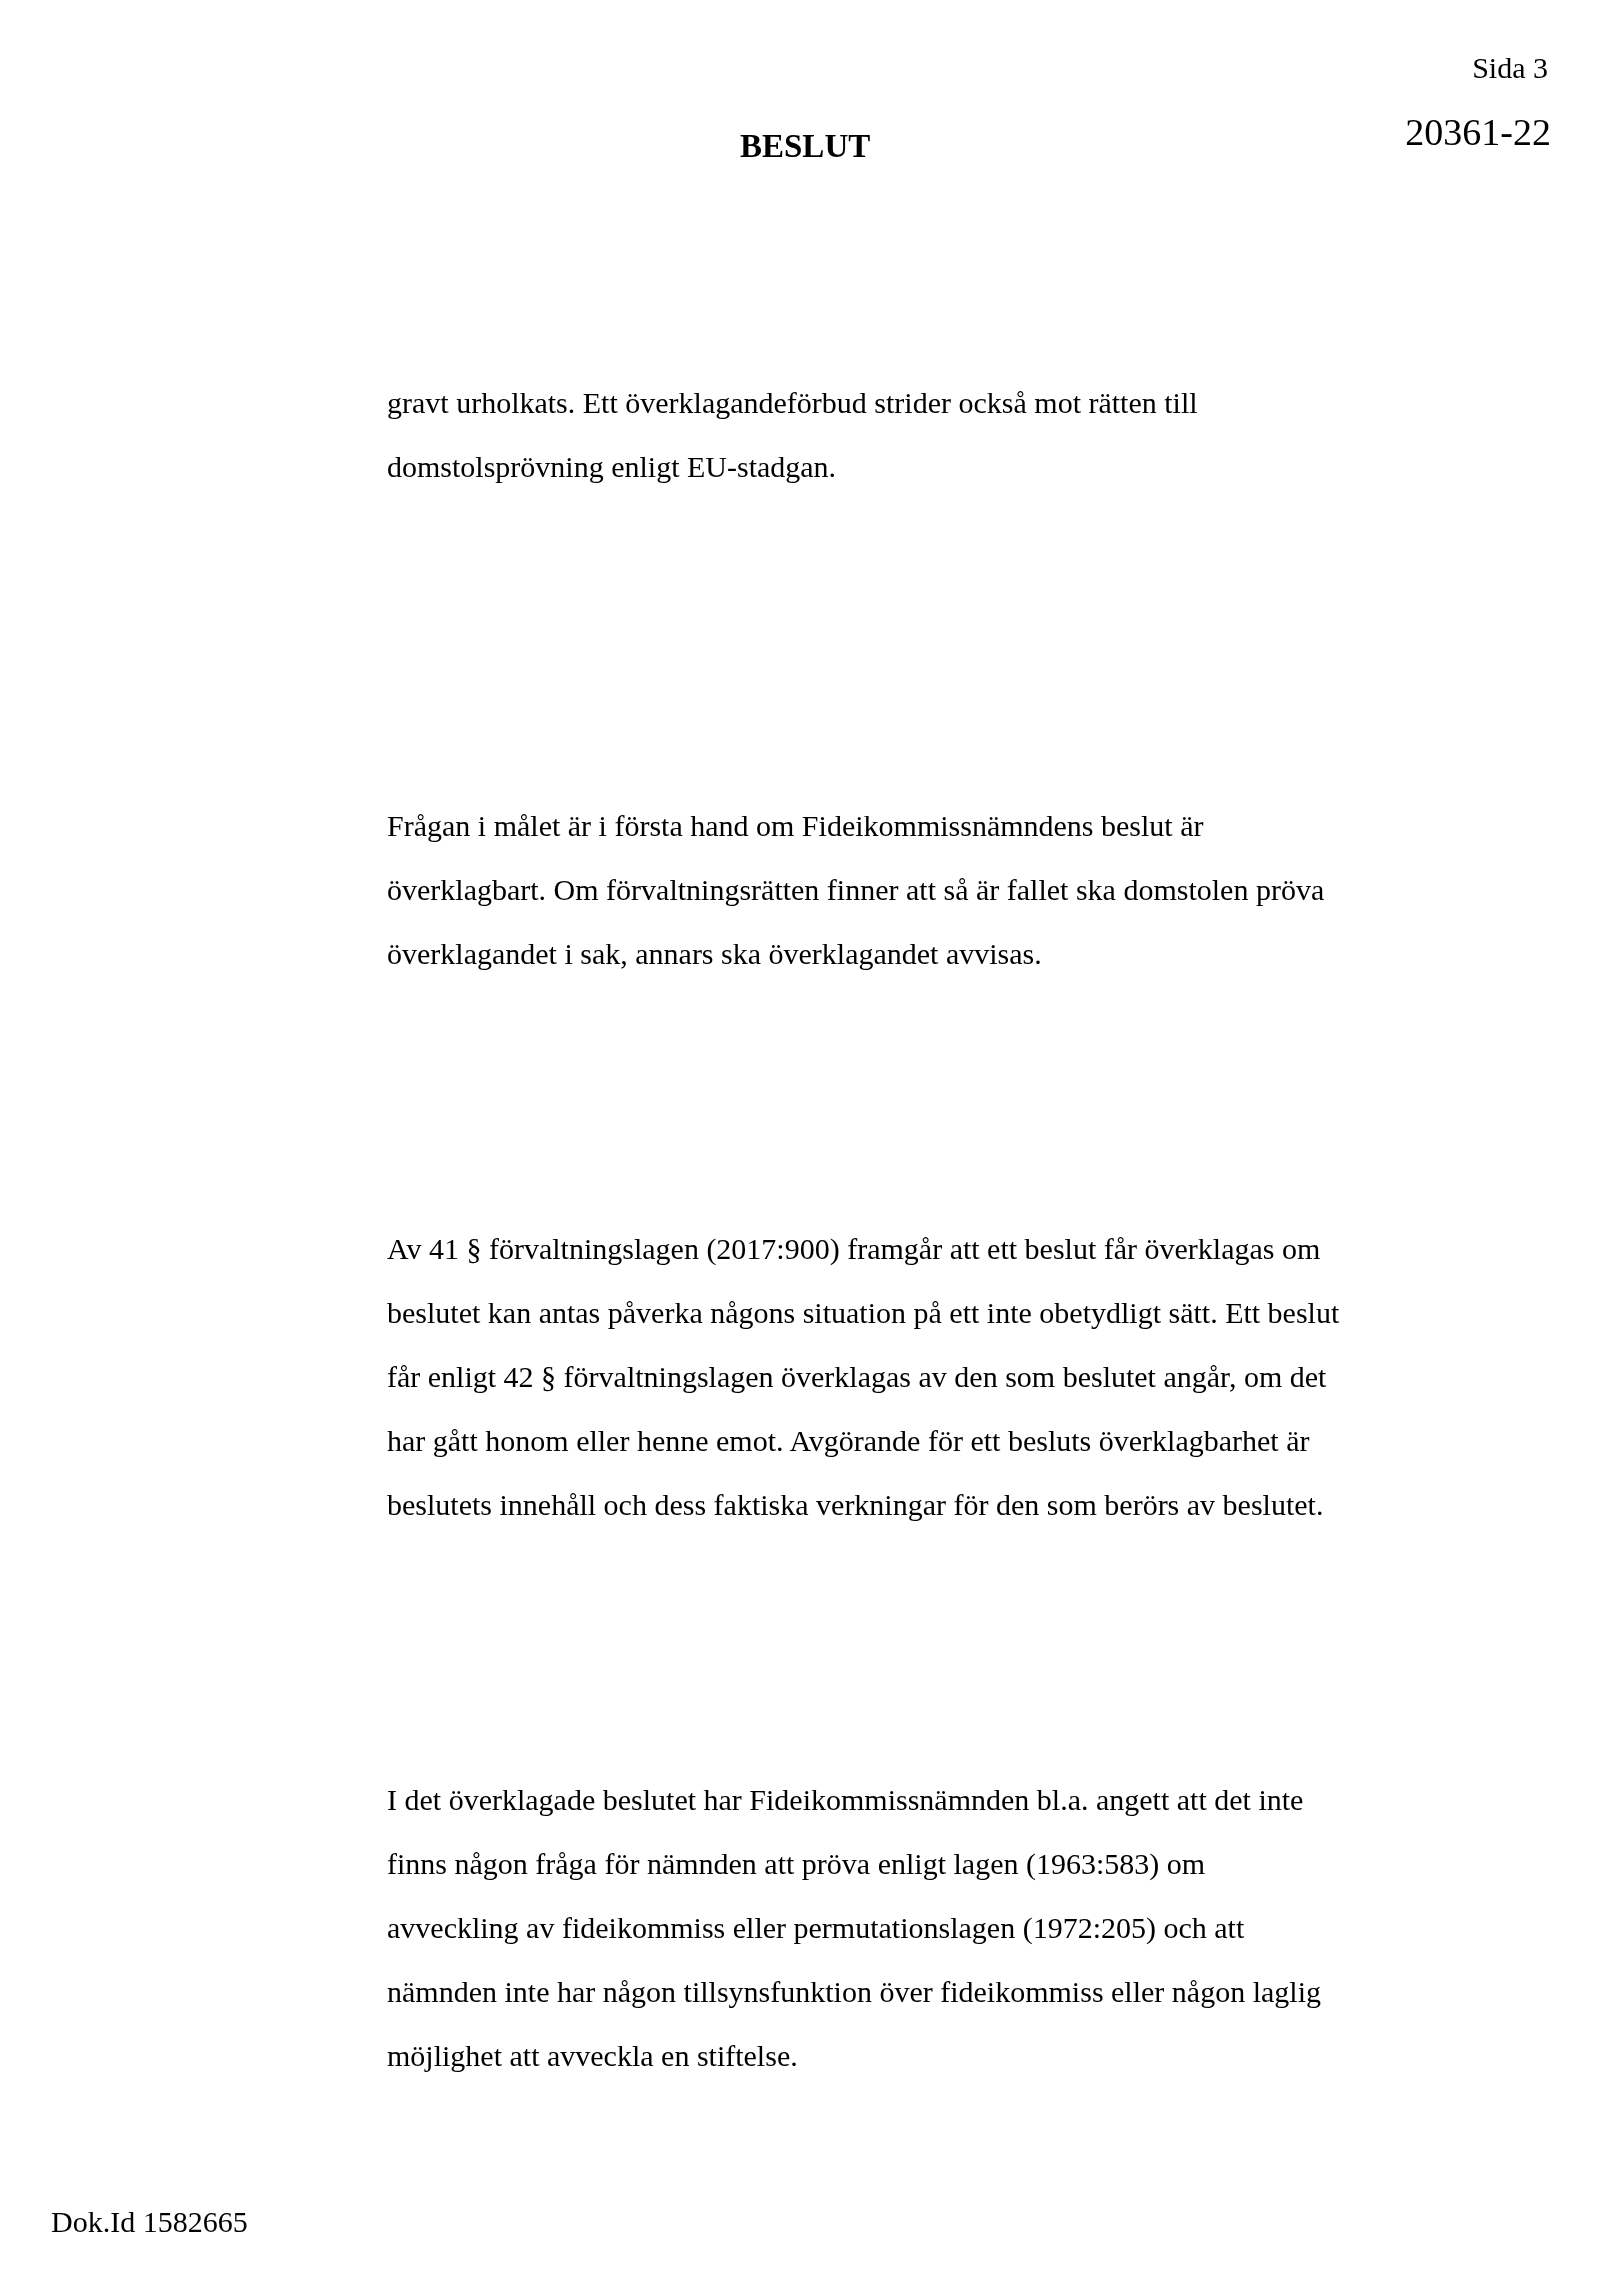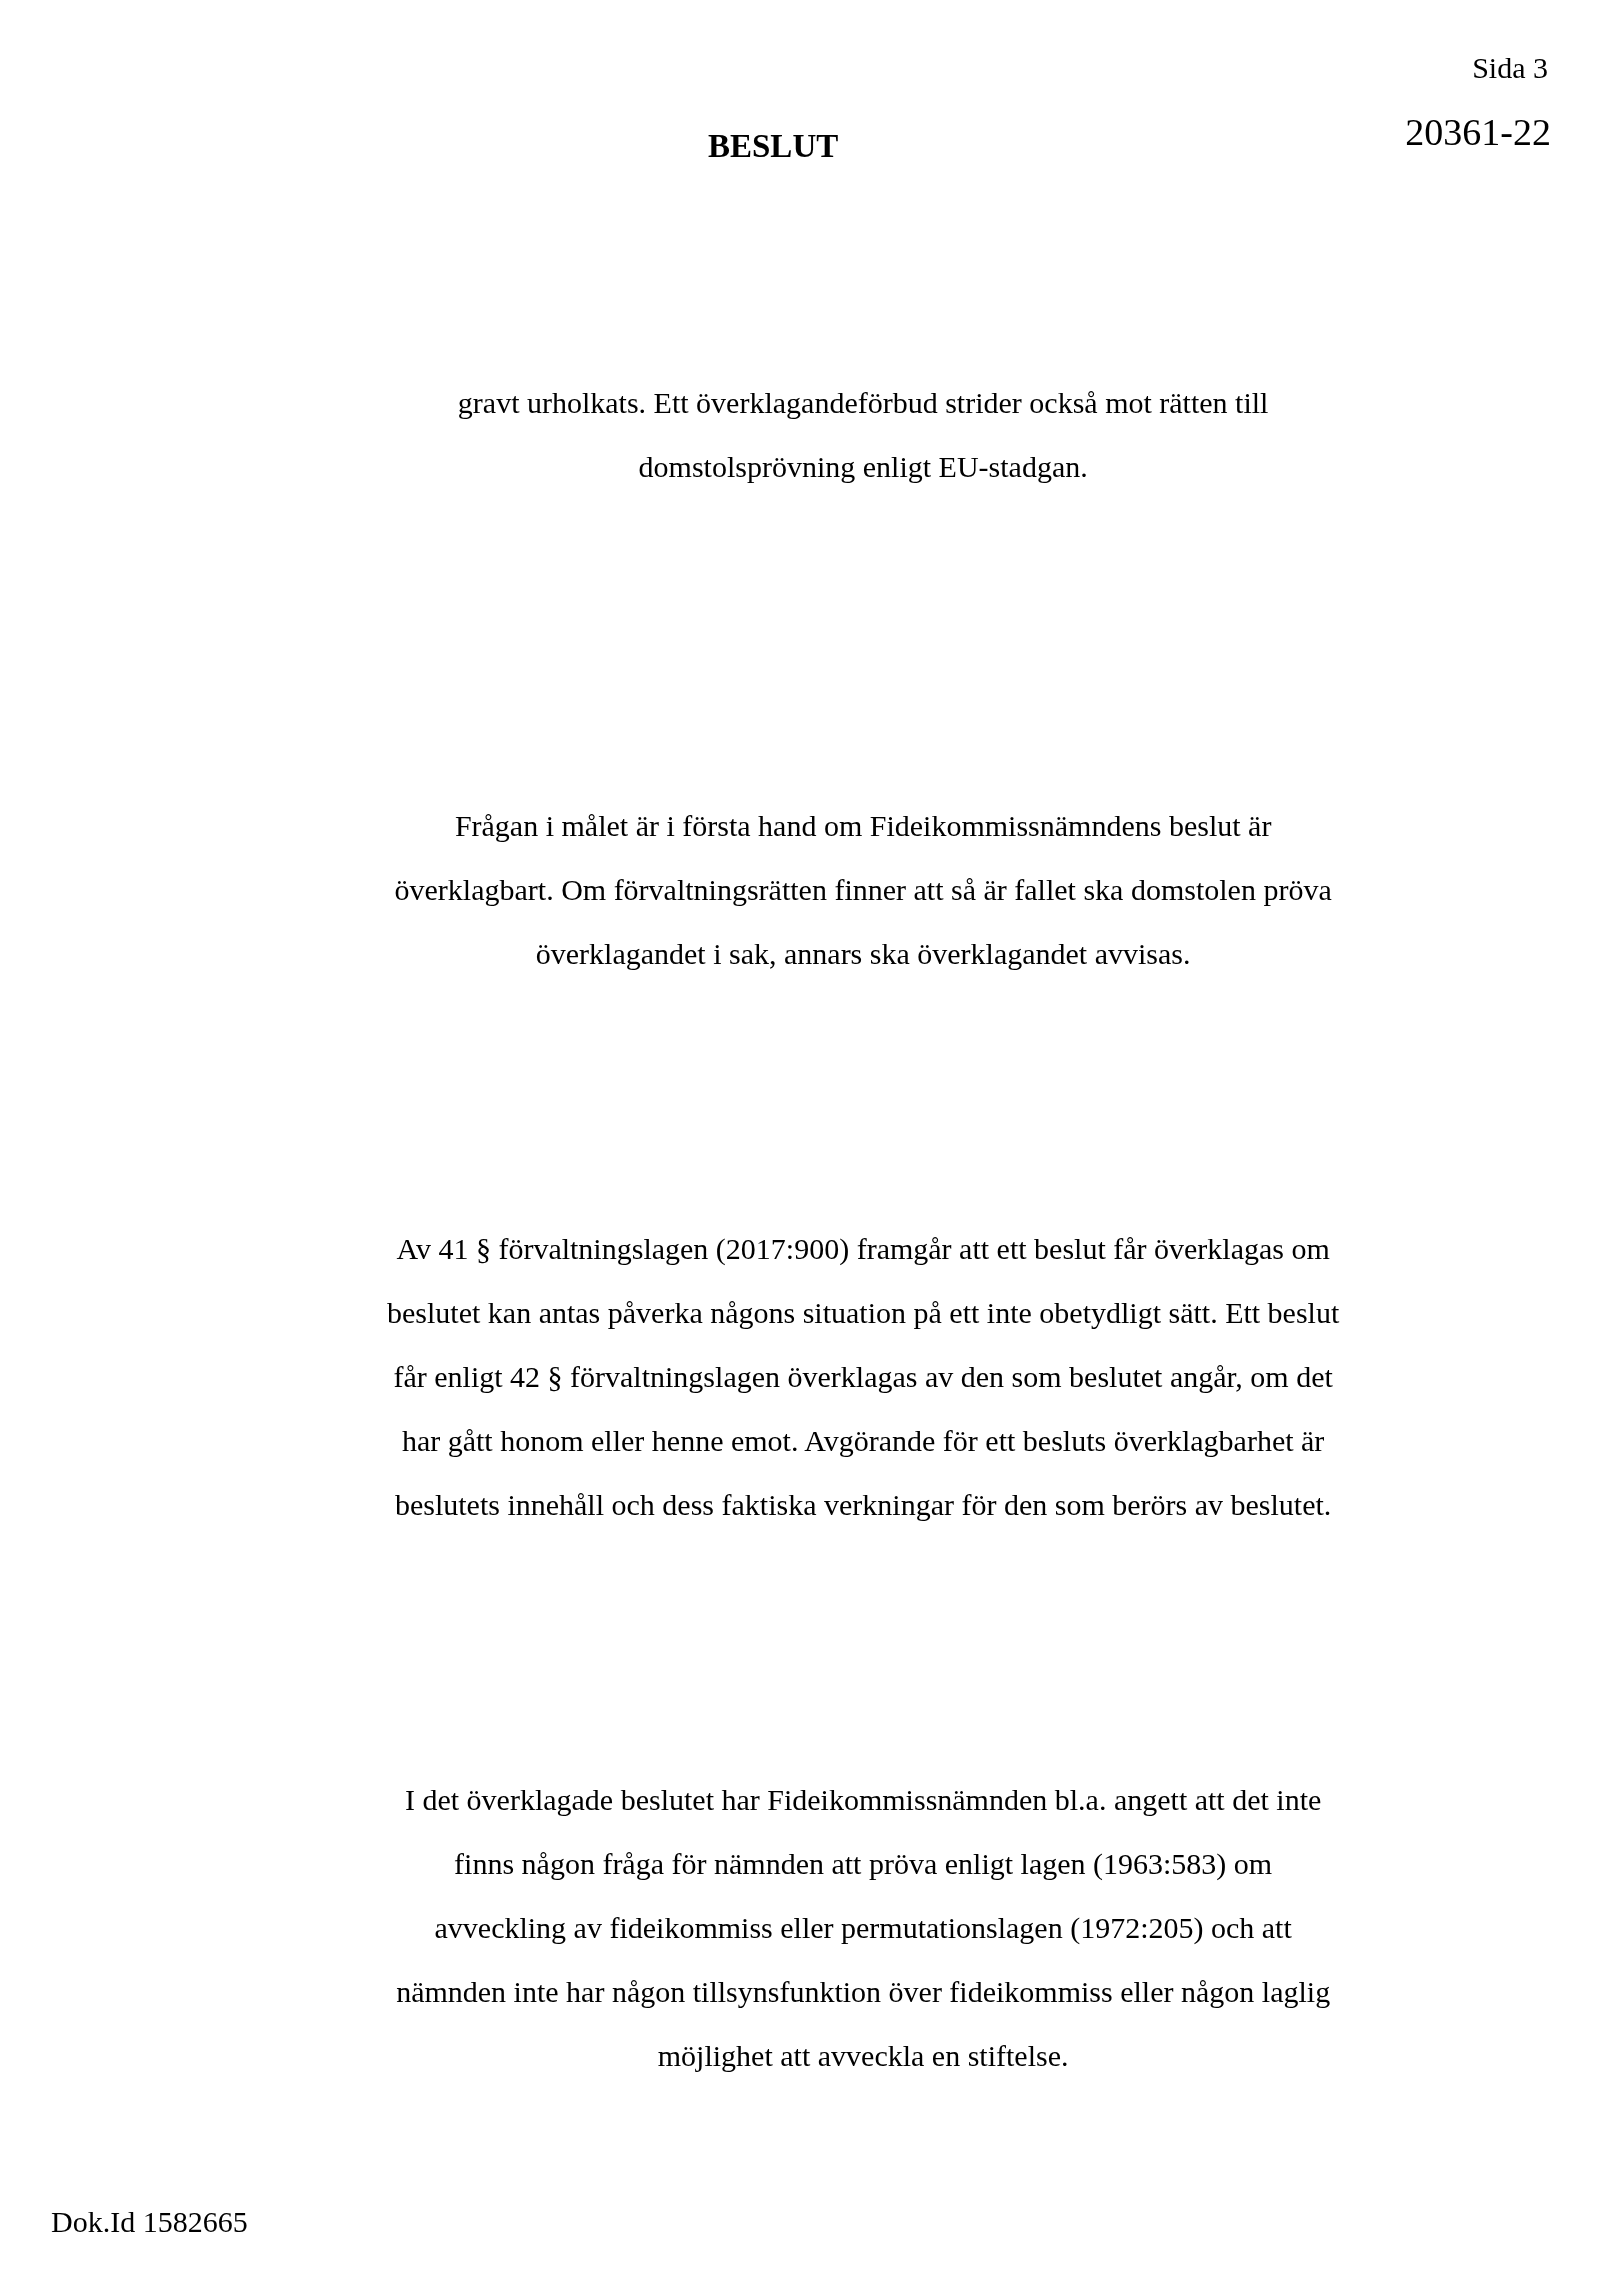"BESLUT" .doc-type { left: 708px -> 740px }
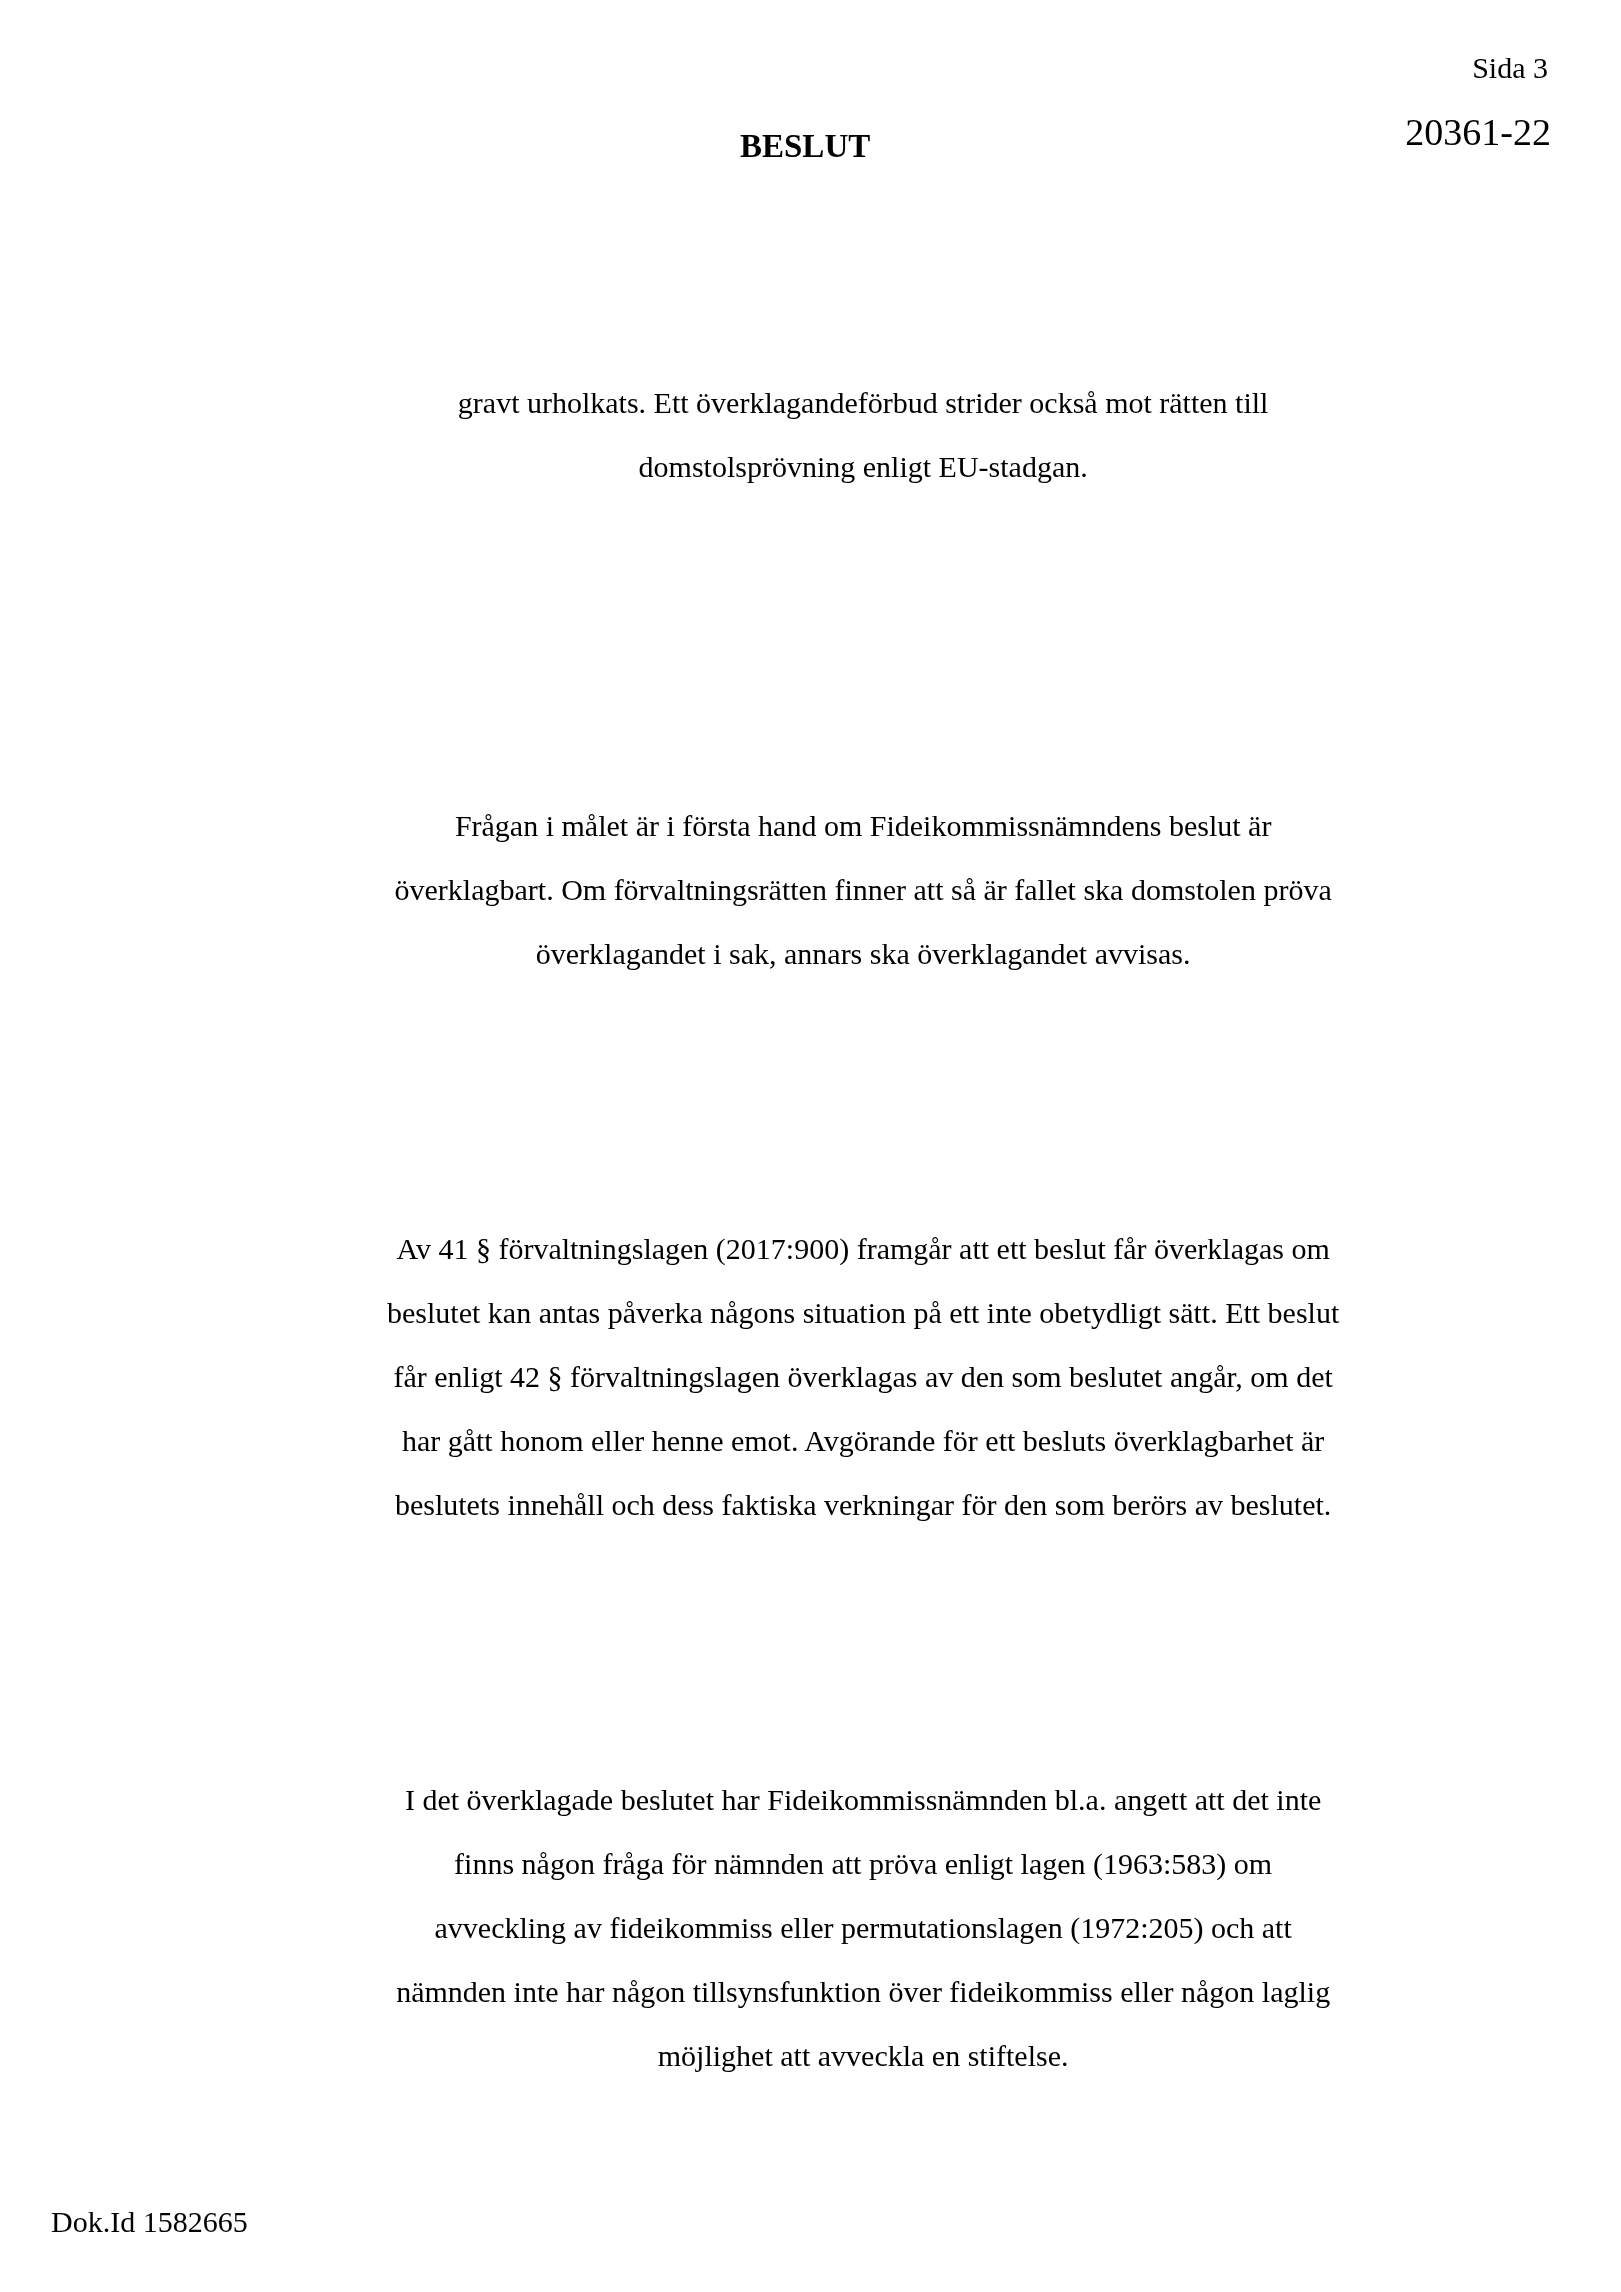"gravt urholkats. Ett överklagandeförbud" .doc-body p { text-align: center -> none }
